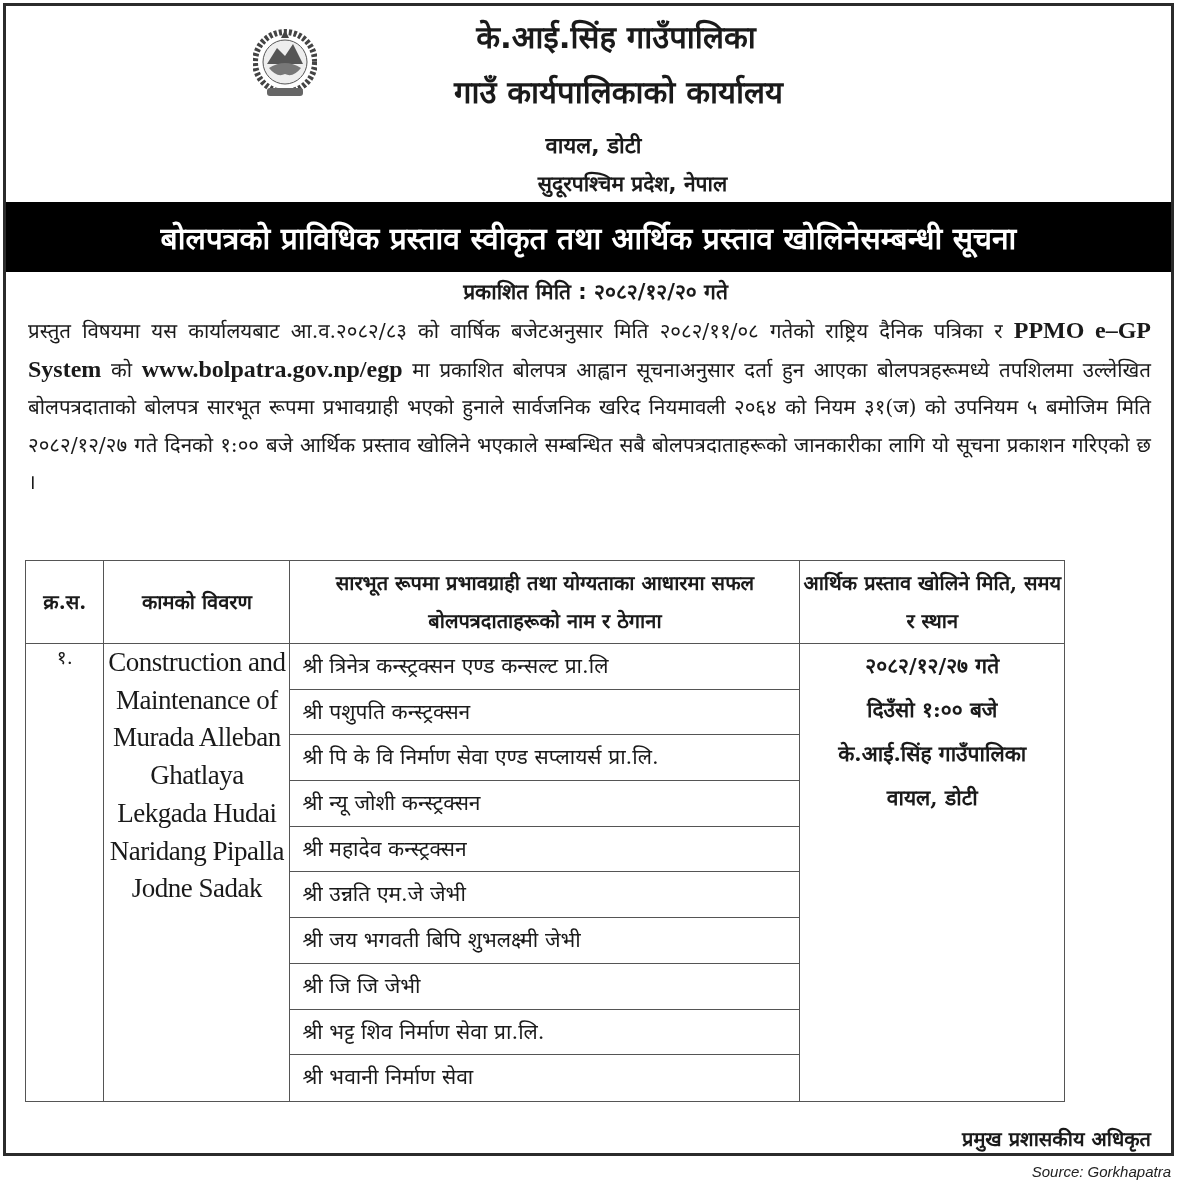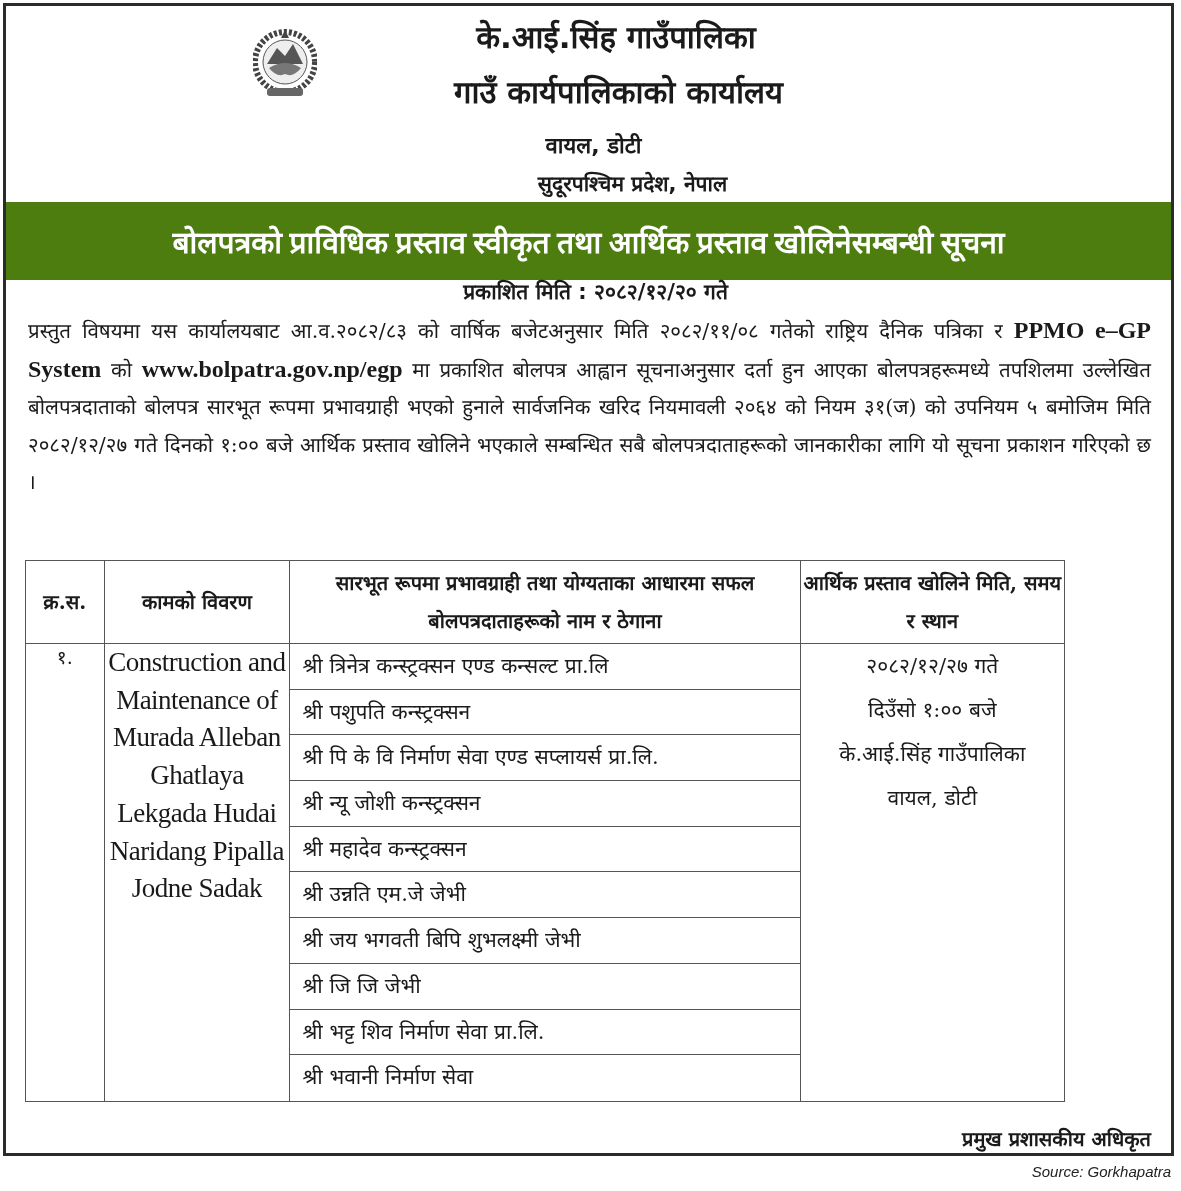"बोलपत्रको प्राविधिक प्रस्ताव स्वीकृत तथा" .title-bar { background: #4d7c0f -> #000000; font-family: Liberation Serif, serif -> none; height: 78px -> 70px }
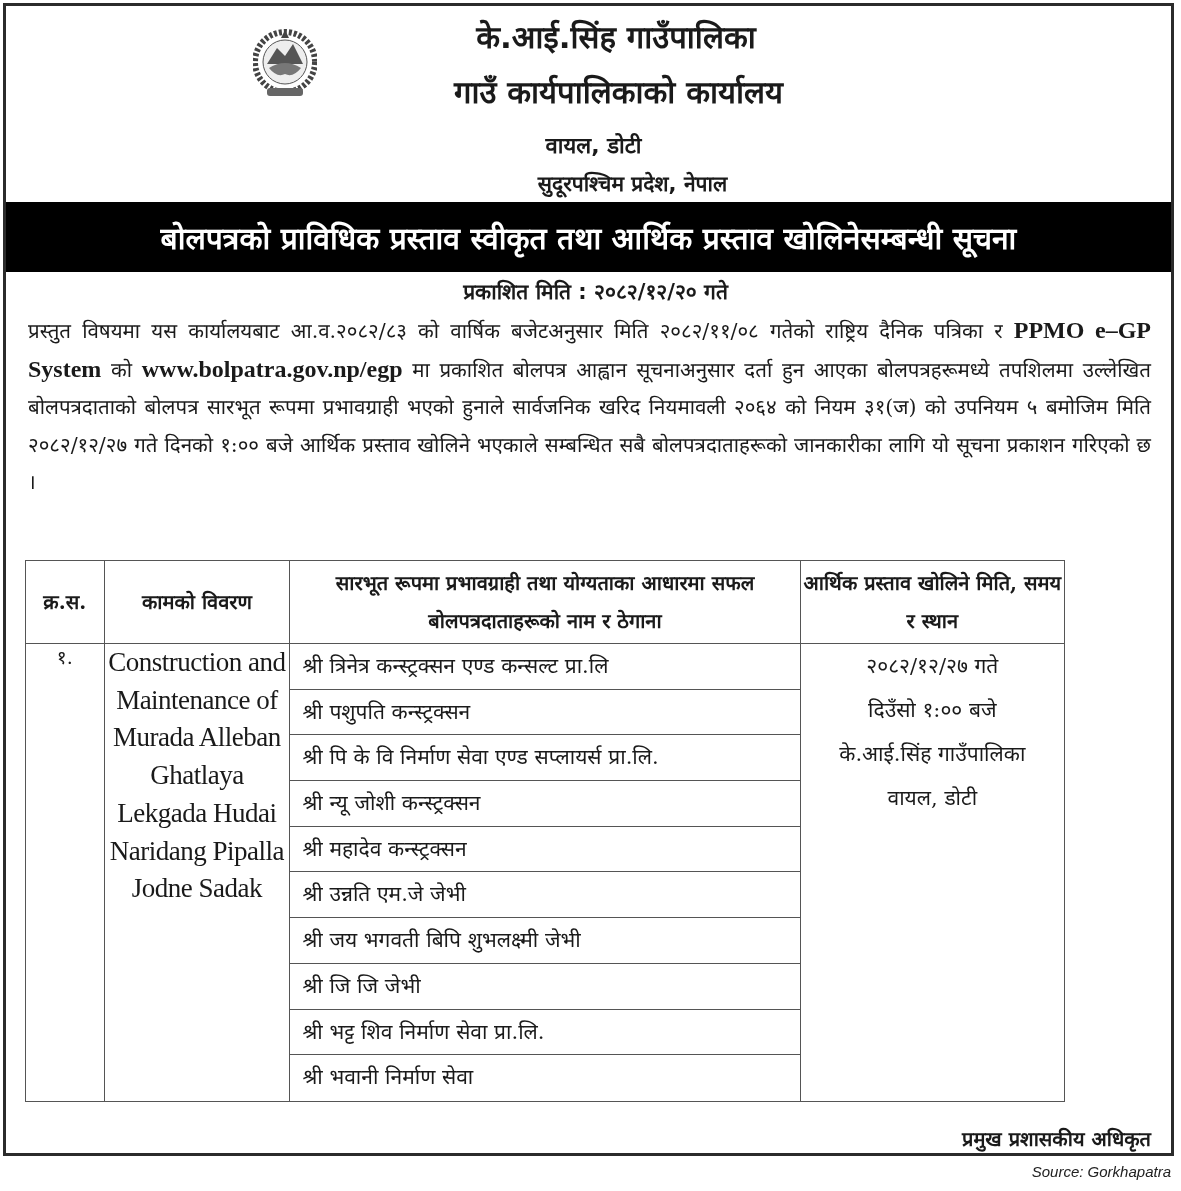"२०८२/१२/२७ गते" td.open { font-weight: none -> bold }
